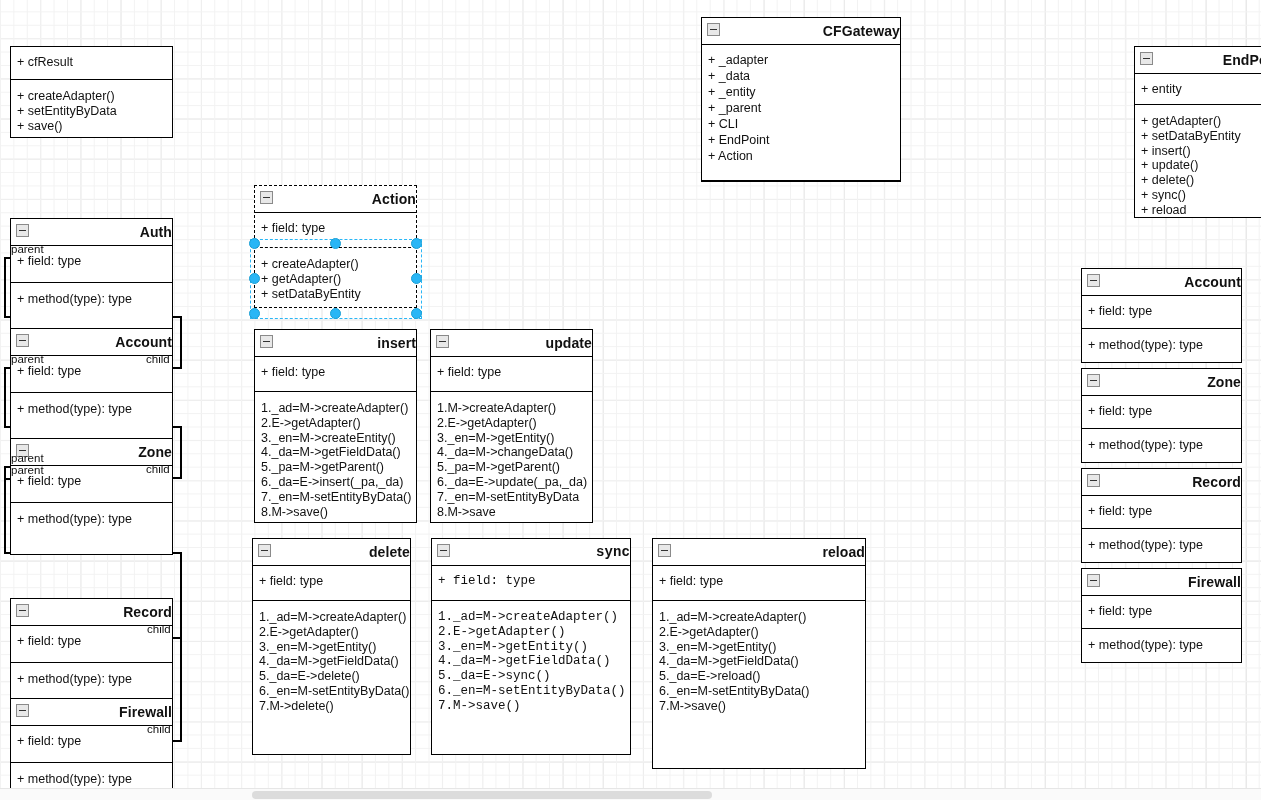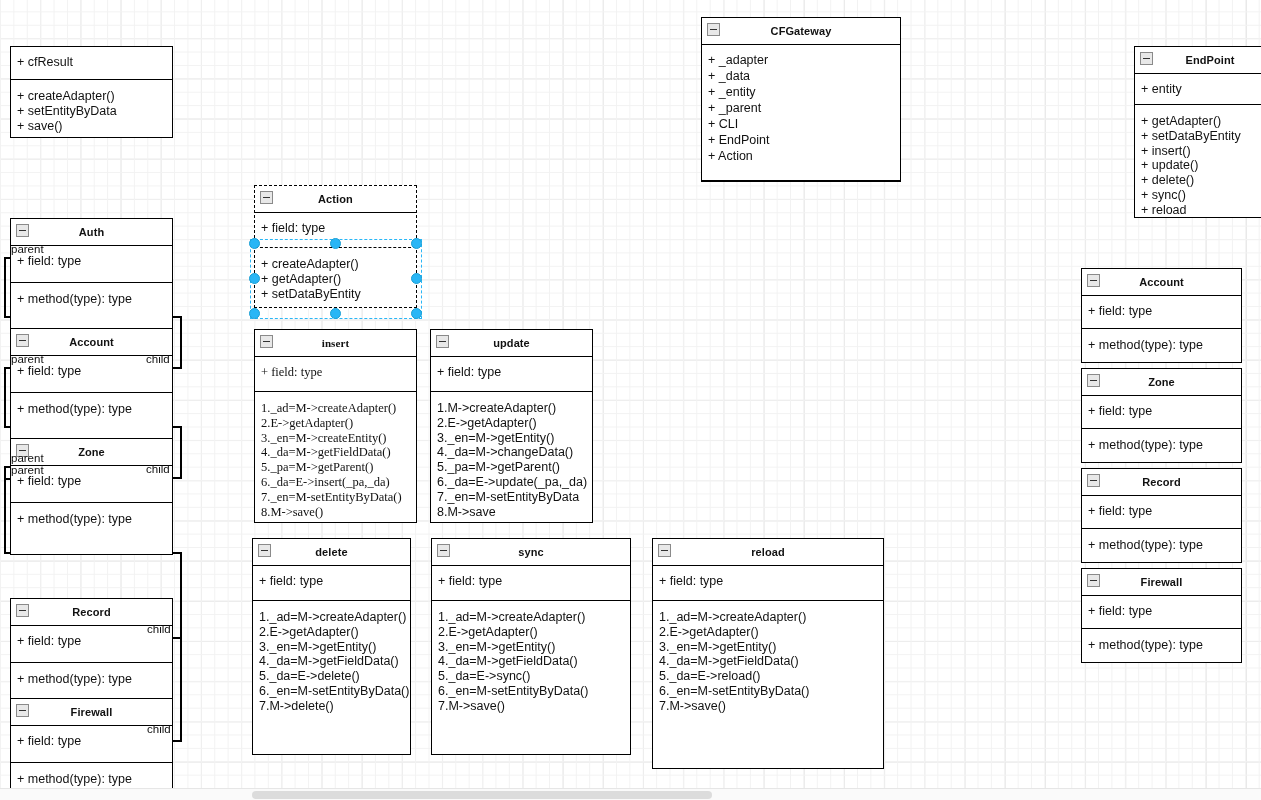"CFGateway" .uml .hdr { font-size: 11px -> 14px; justify-content: center -> flex-end }
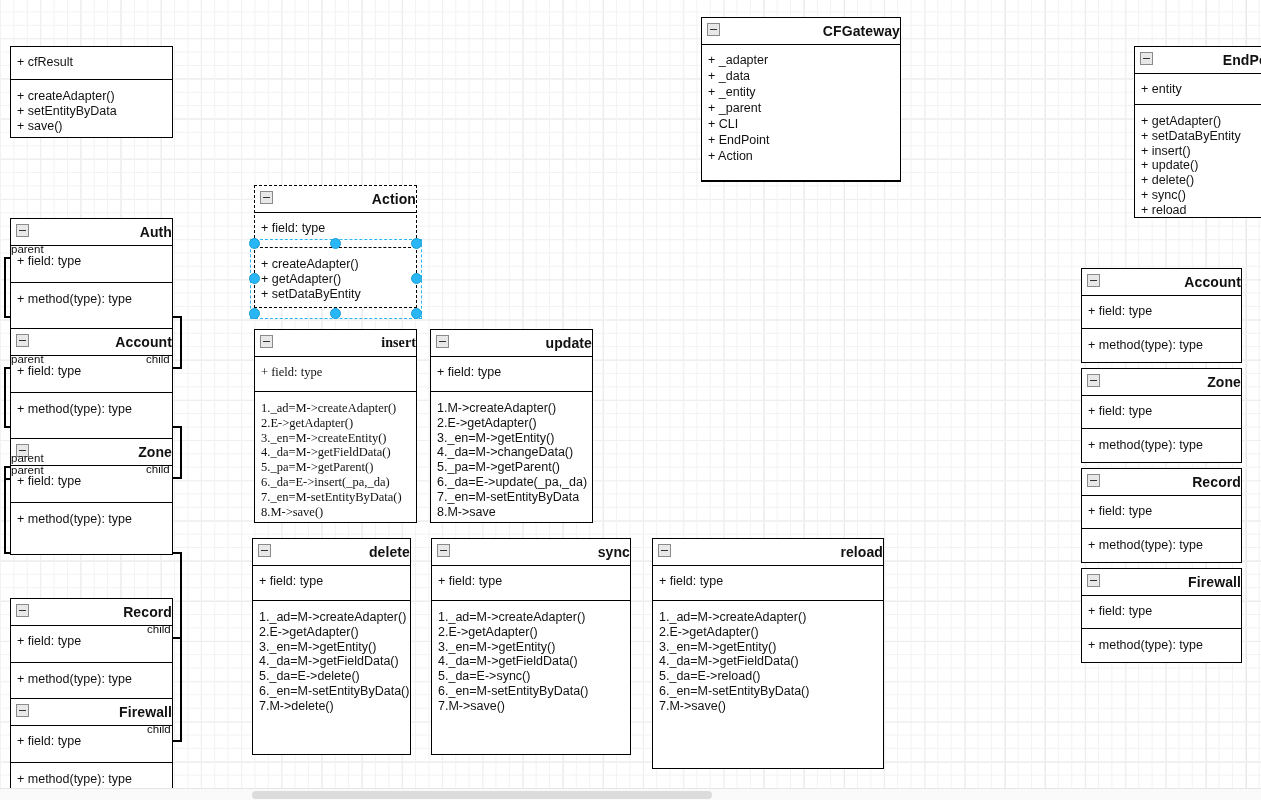"insert" div.uml { font-family: Liberation Serif, serif -> none }
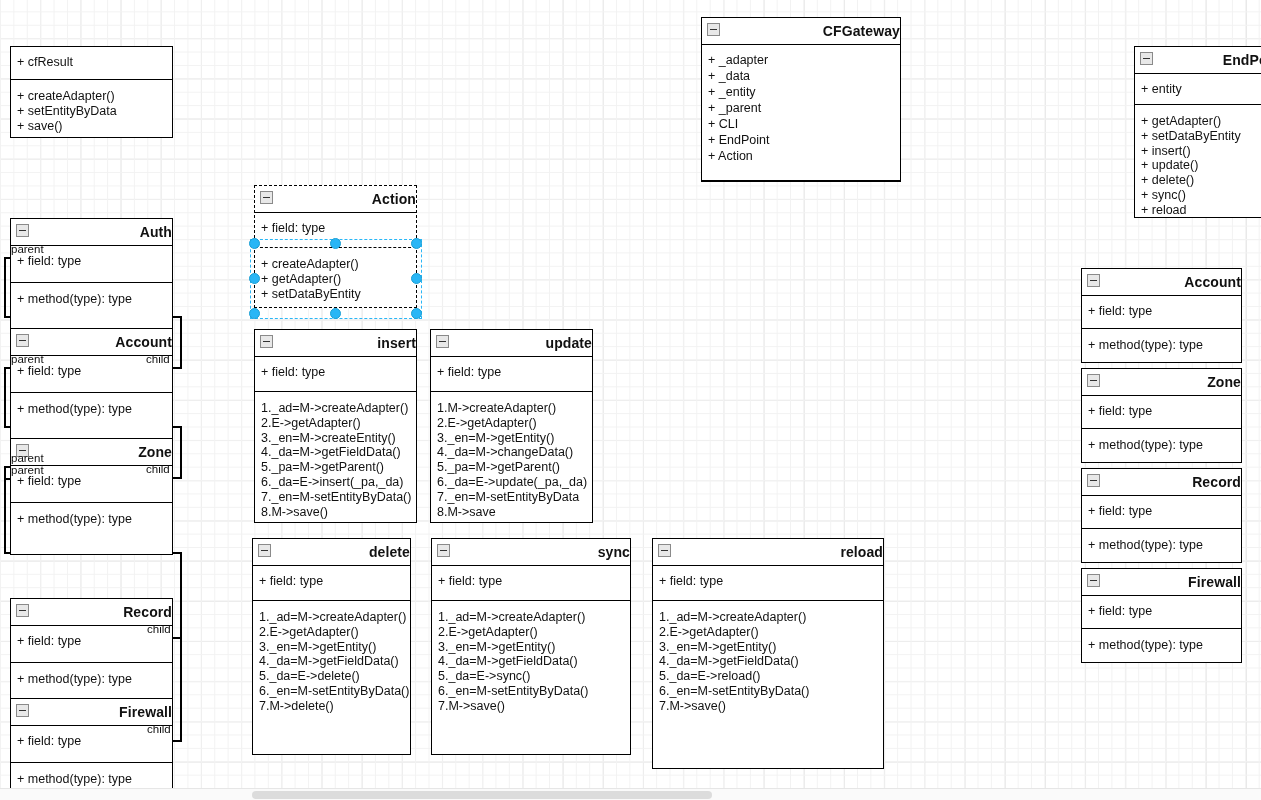"sync" div.uml { font-family: none -> Liberation Mono, monospace }
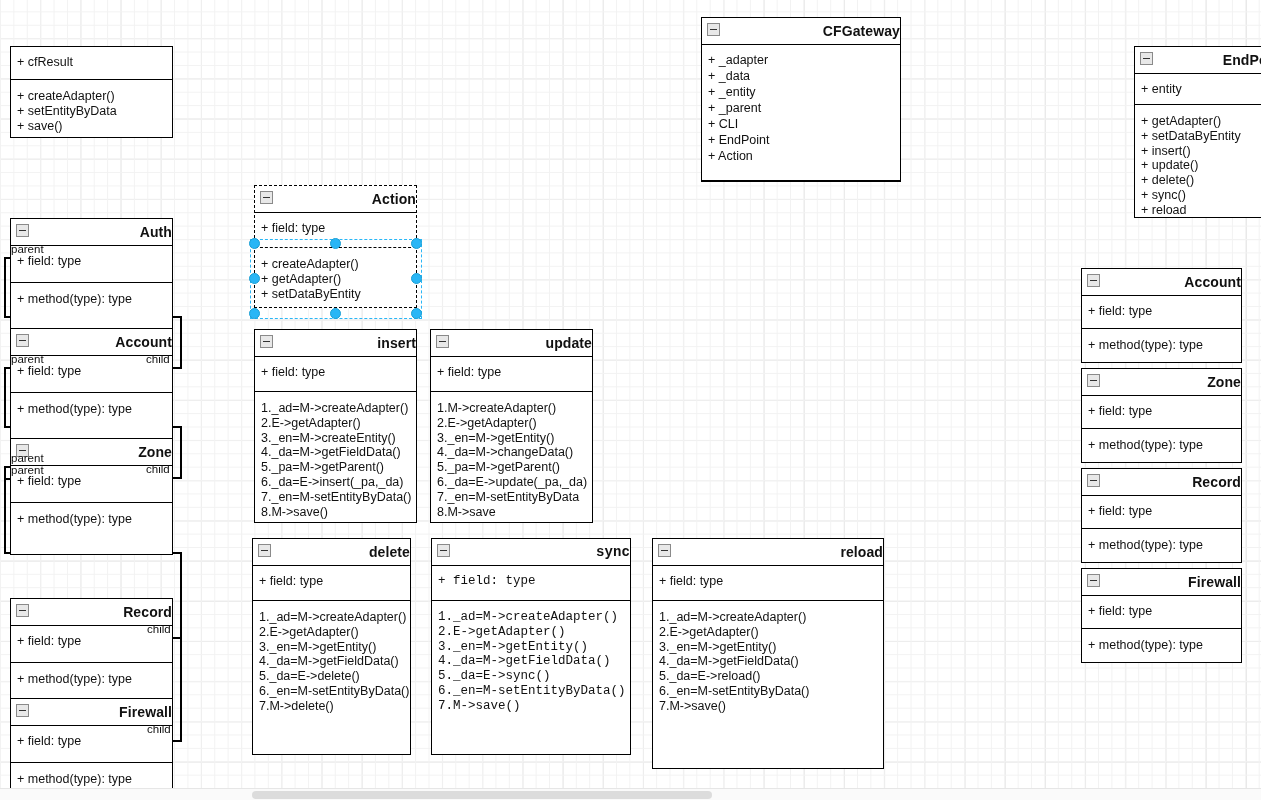"reload" div.uml { width: 232px -> 214px }
